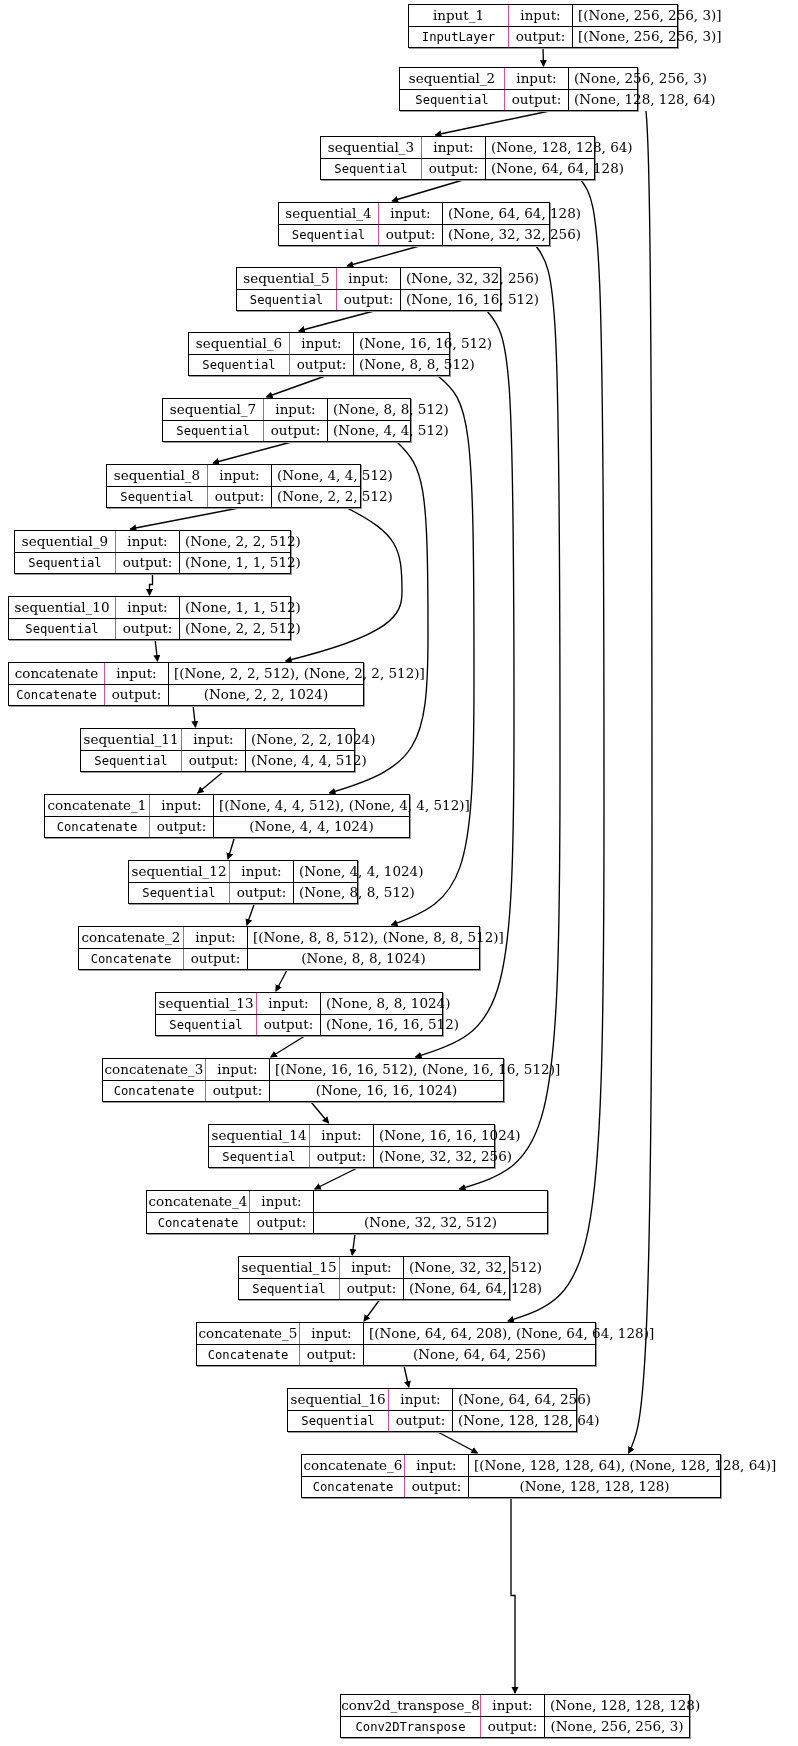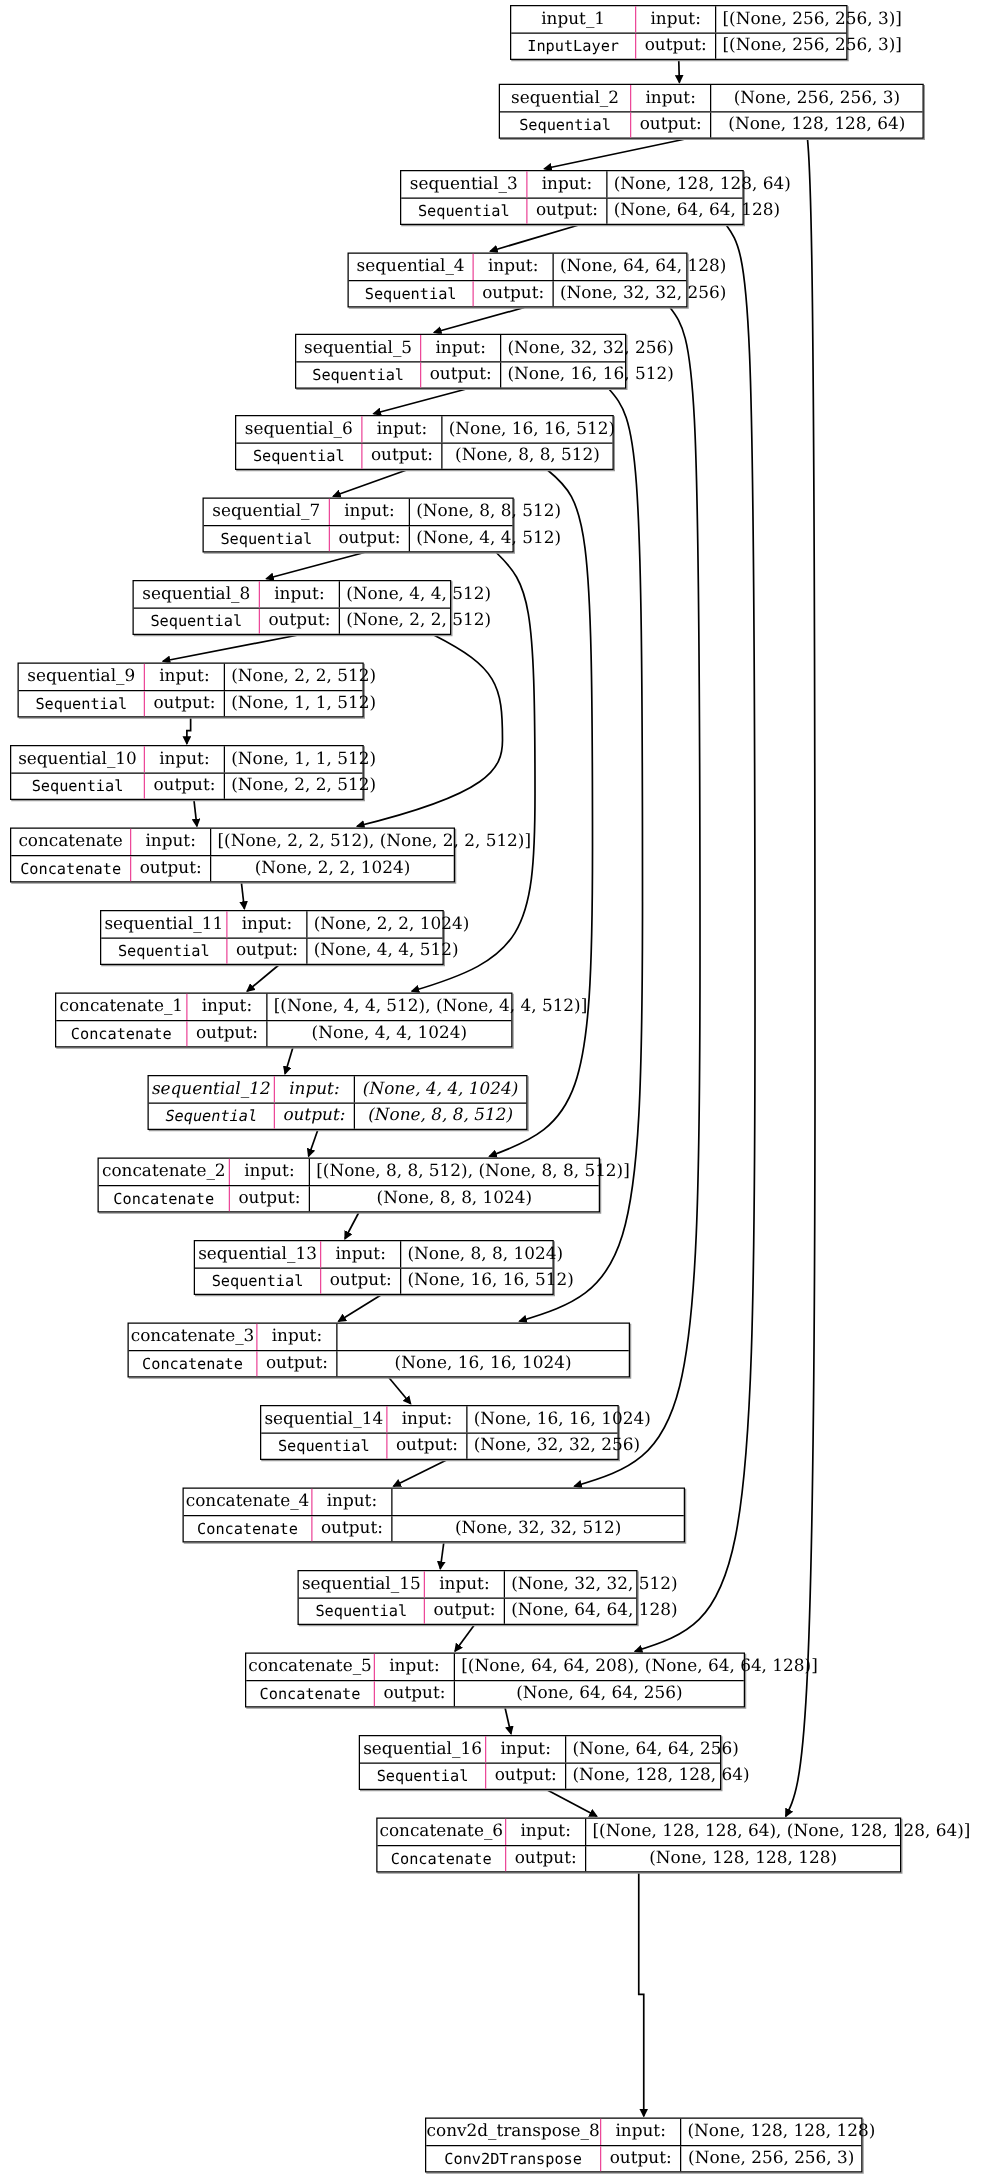"sequential_2" div.node { width: 340px -> 239px }
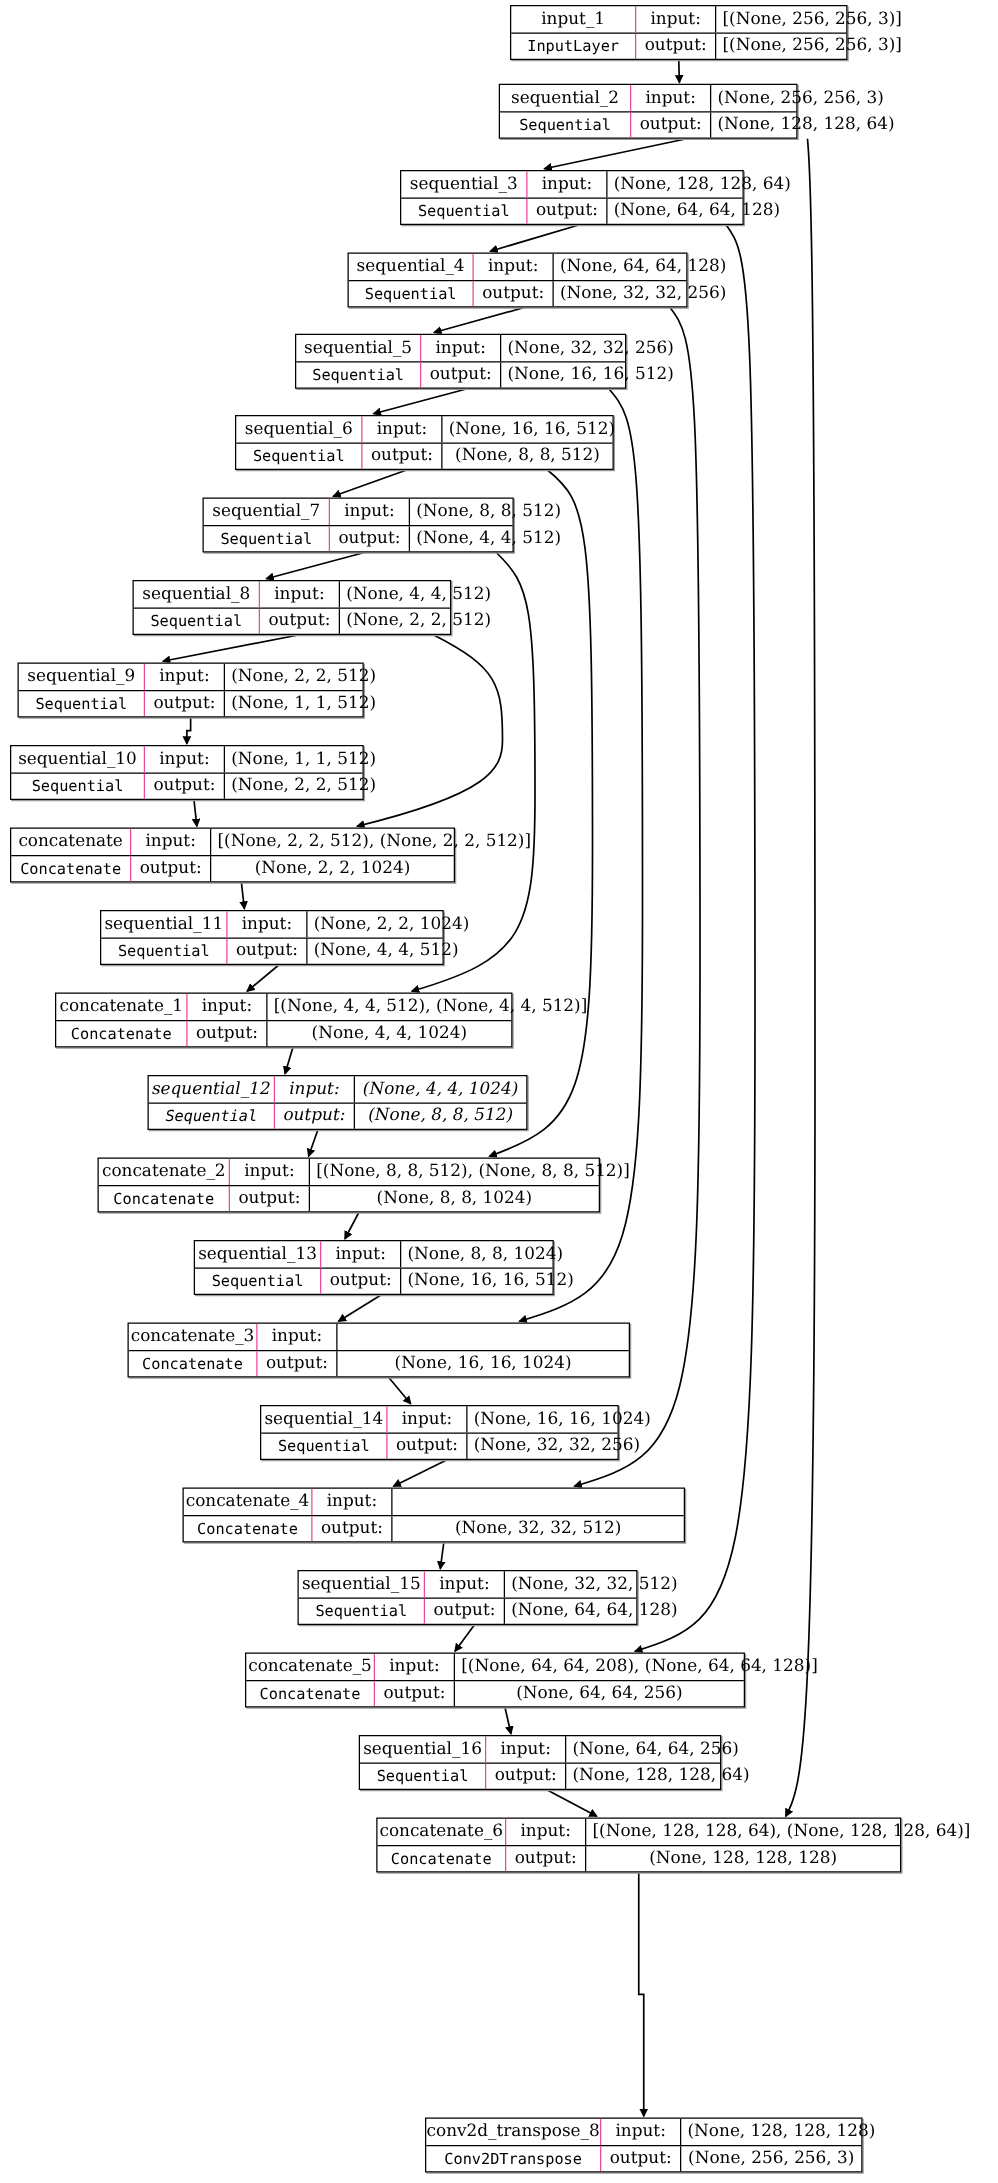"sequential_6" div.node { width: 303px -> 262px }
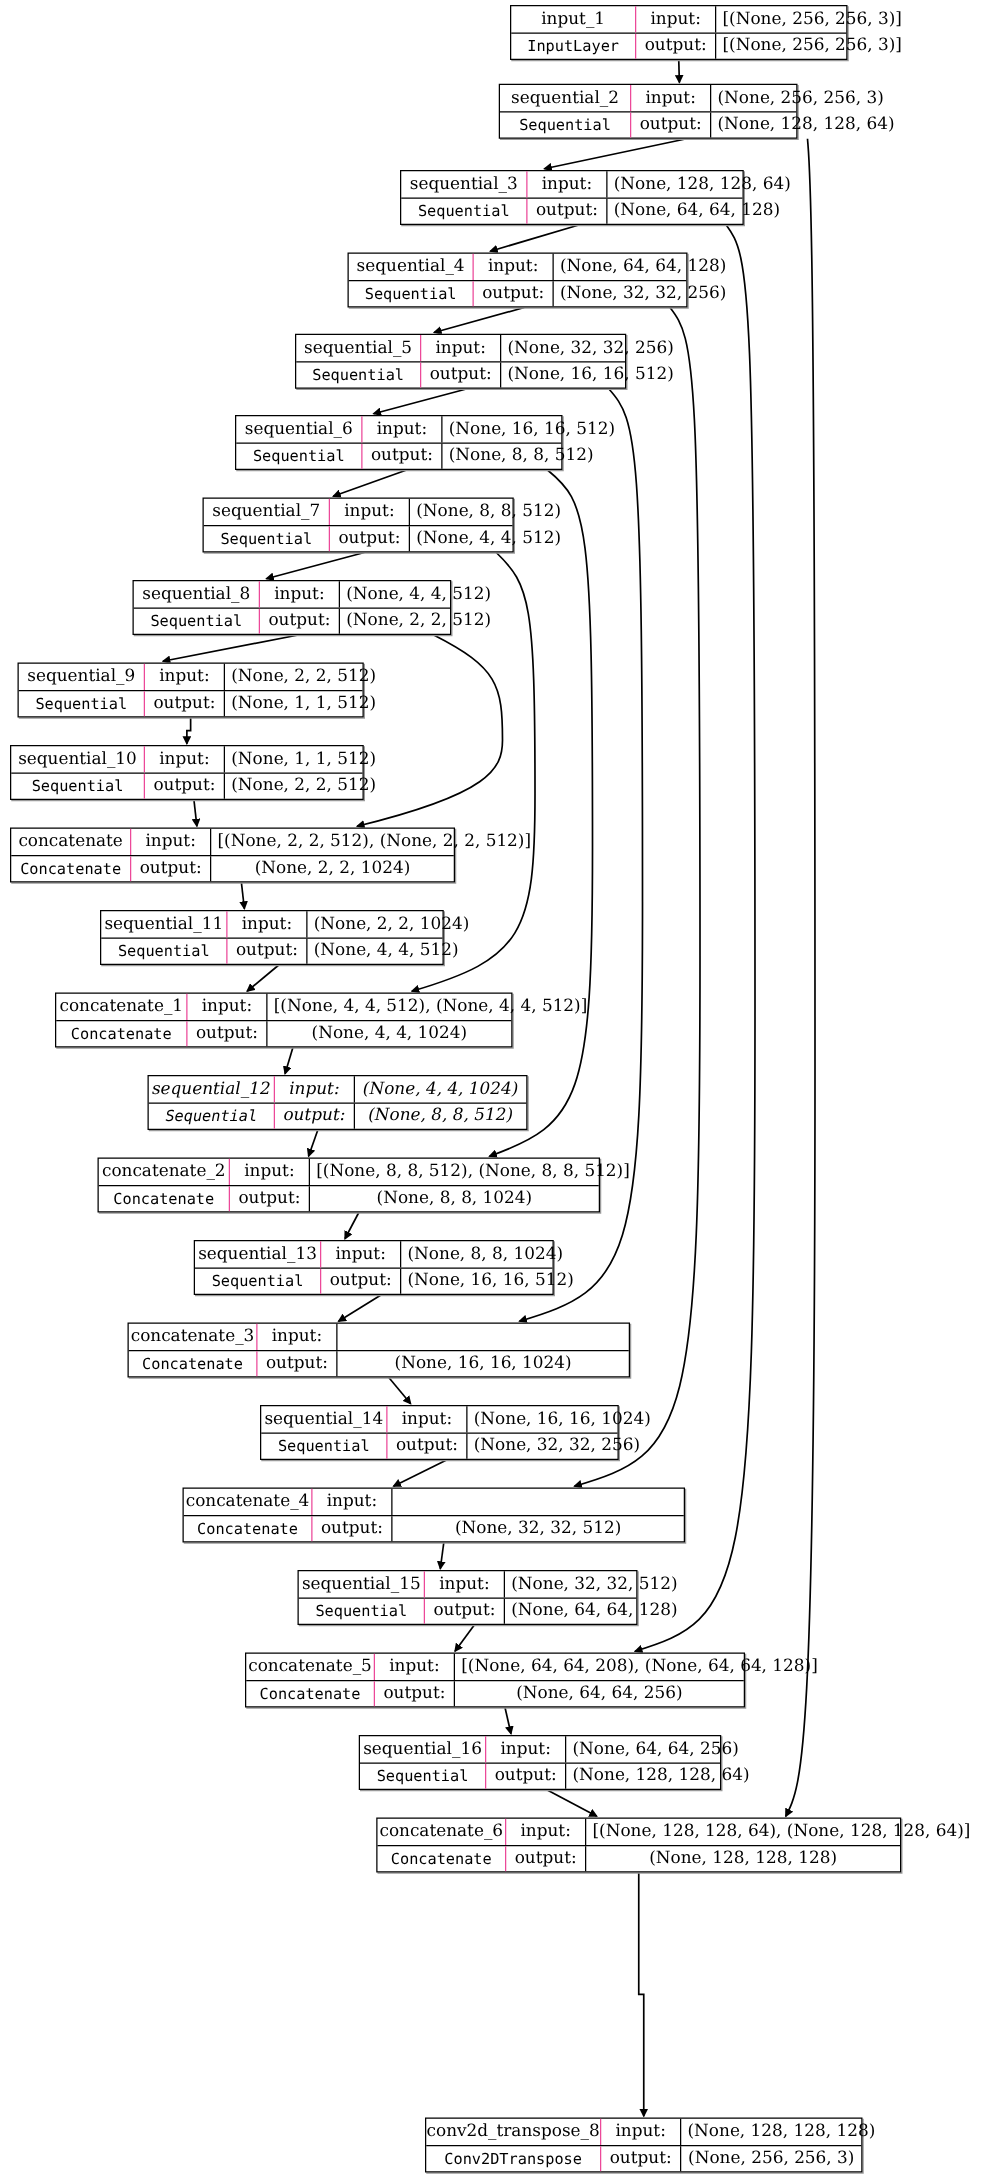"sequential_12" div.node { font-style: italic -> none; left: 118px -> 128px; width: 304px -> 230px }
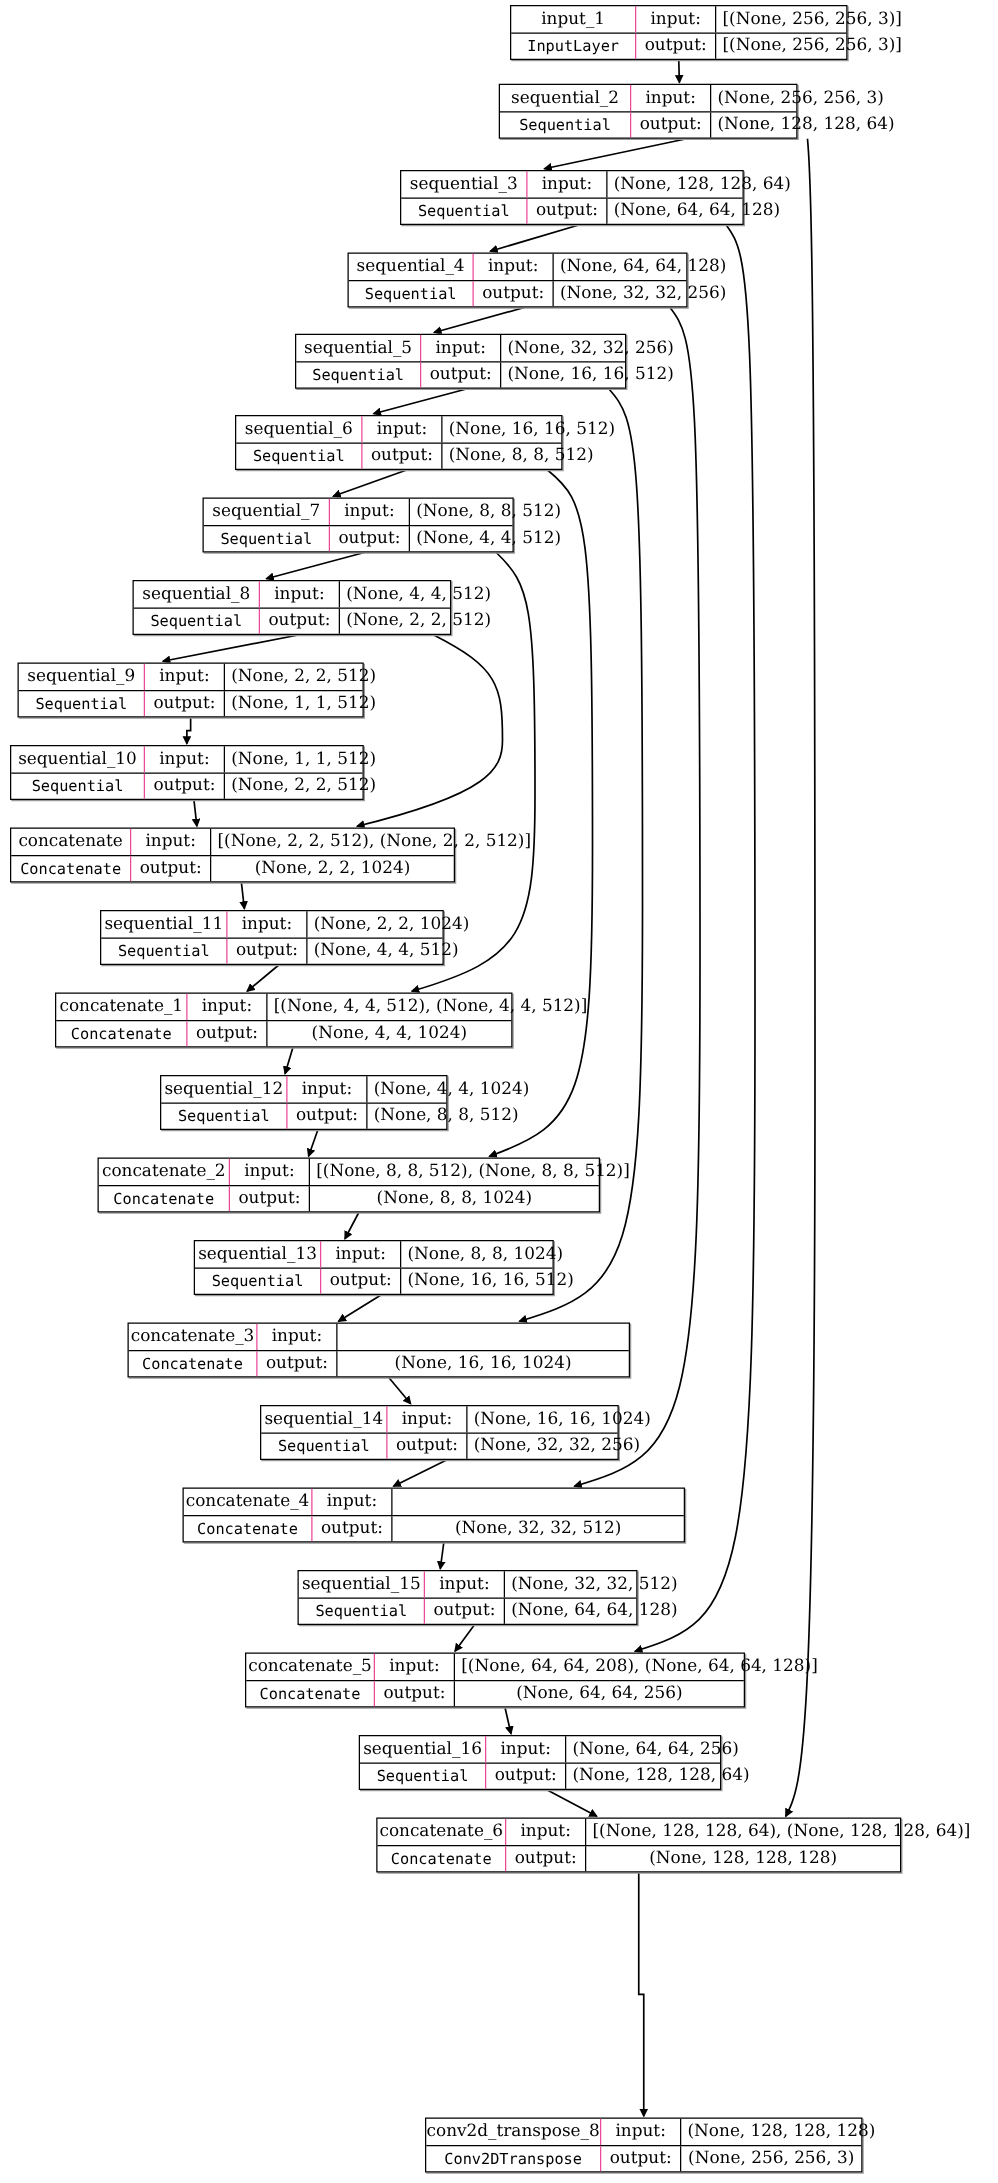"[(None, 16, 16, 512), (None," div.cell { html: none -> <div>[(None, 16, 16, 512), (None, 16, 16, 512)]</div> }
